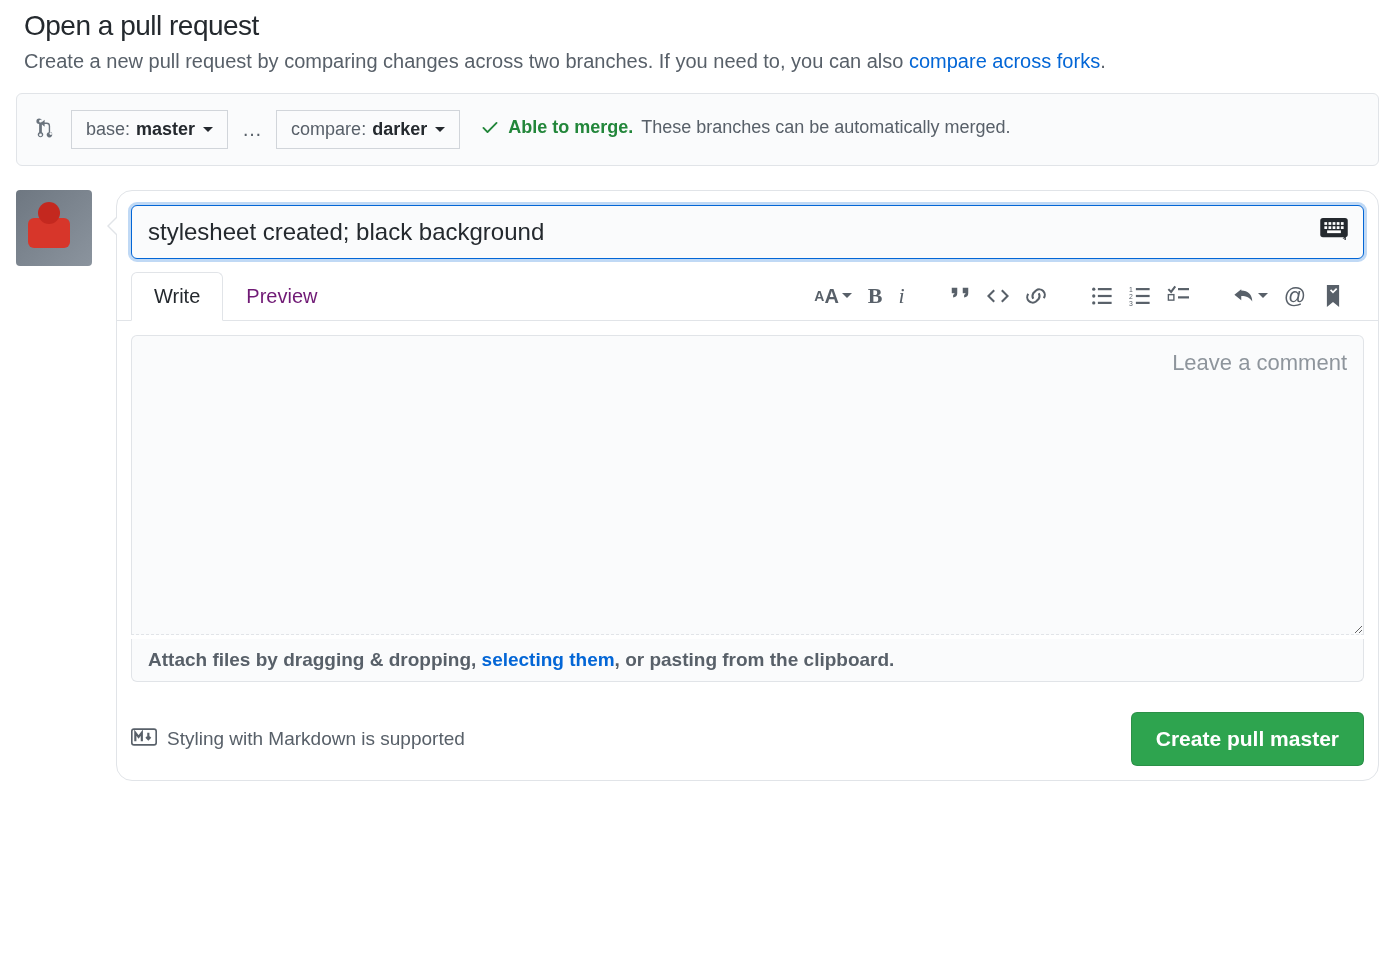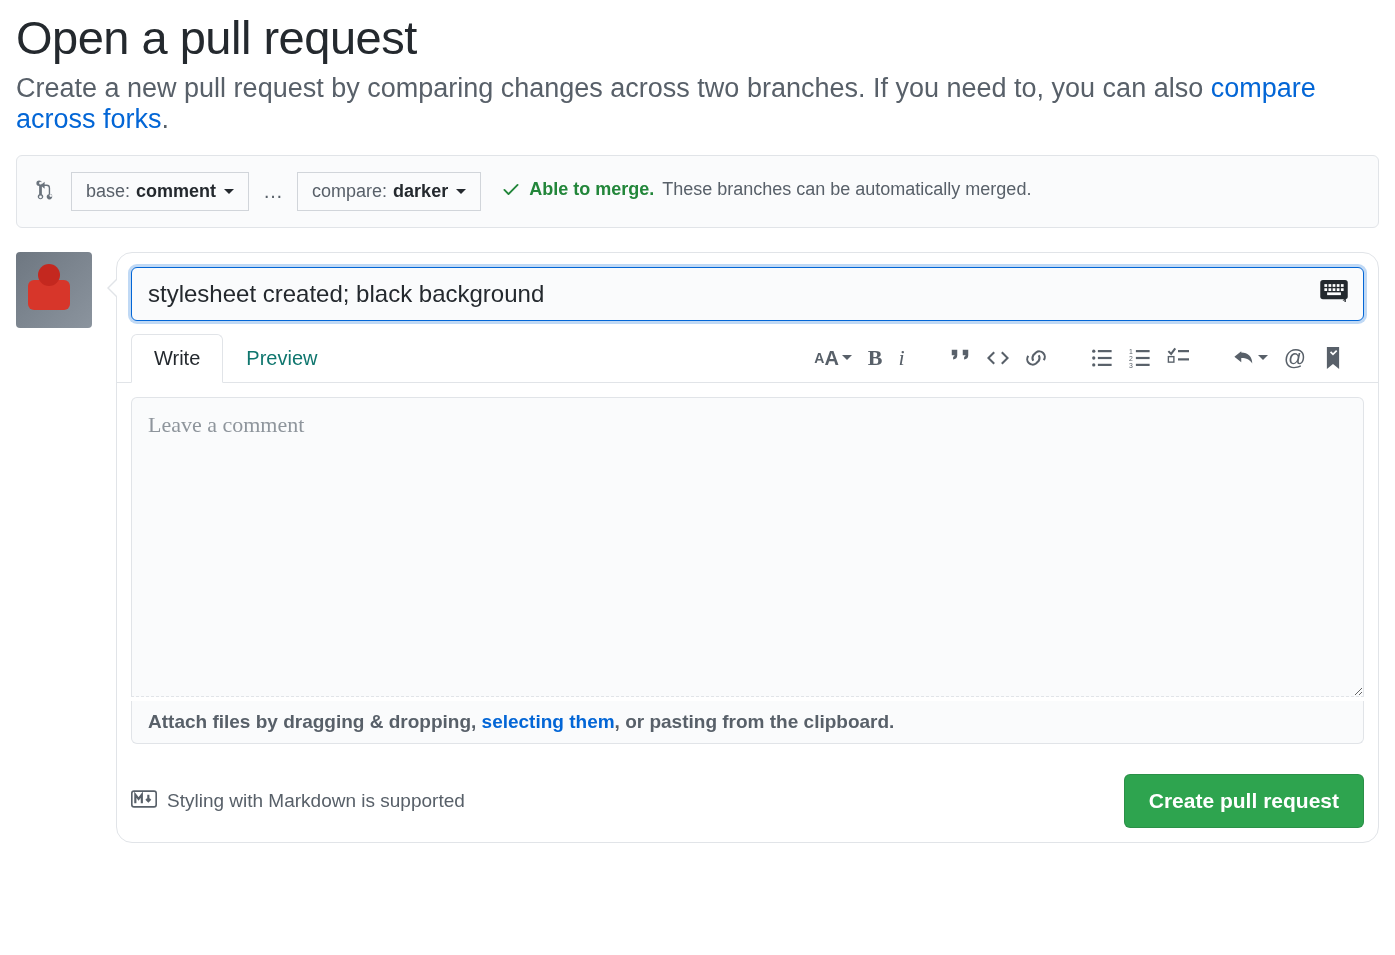"Open a pull request" h1.title { font-size: 47px -> 28px; margin: 10px 0 8px 0 -> 10px 0 8px 8px }
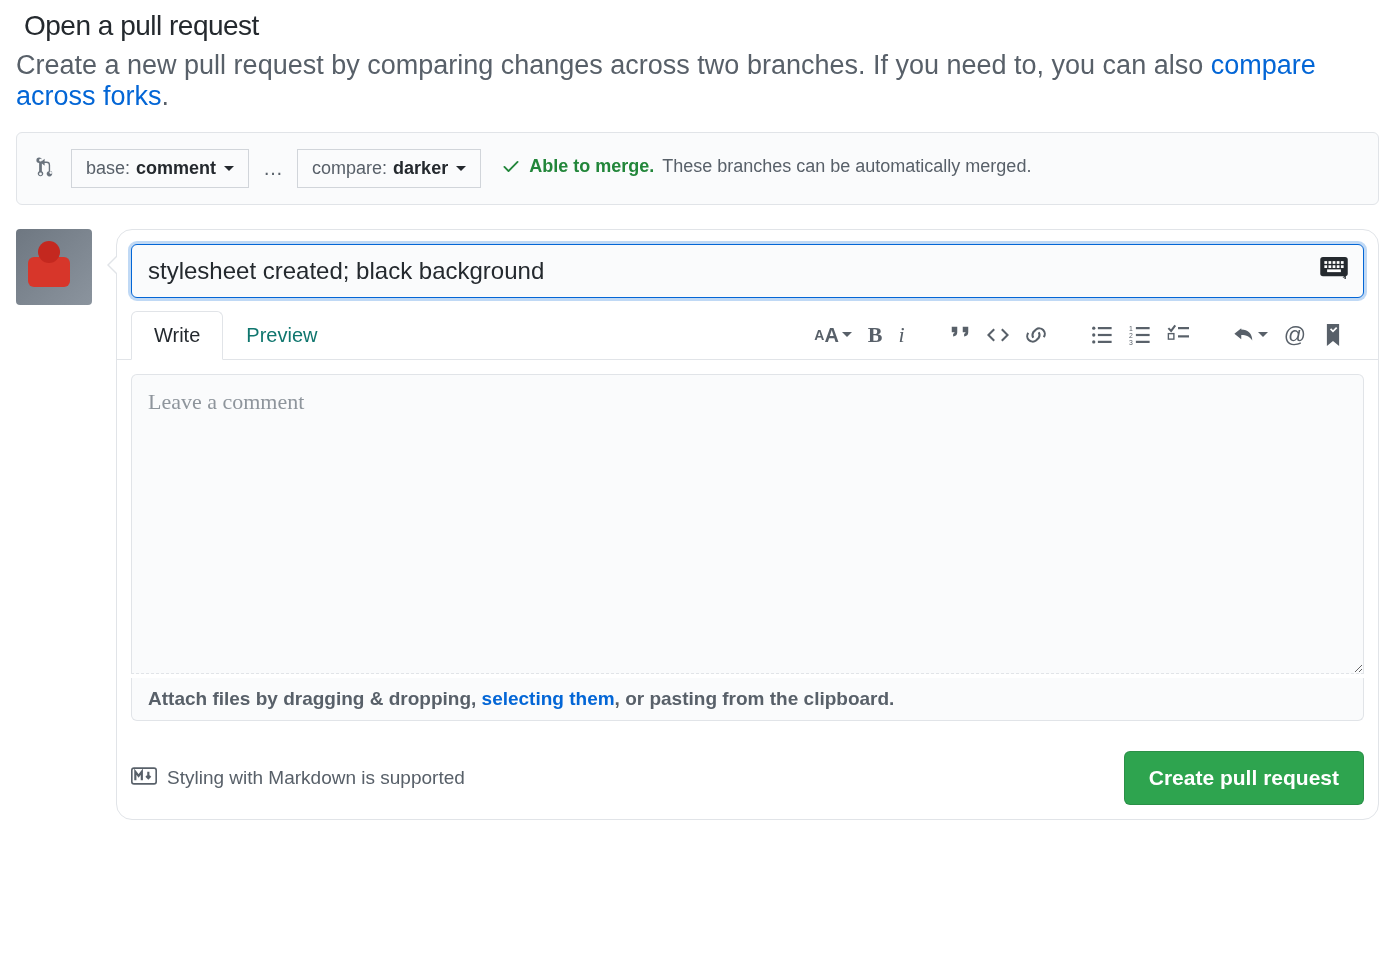"Create a new pull request" .subtitle { font-size: 27px -> 20px; margin: 0 0 20px 0 -> 0 0 20px 8px }
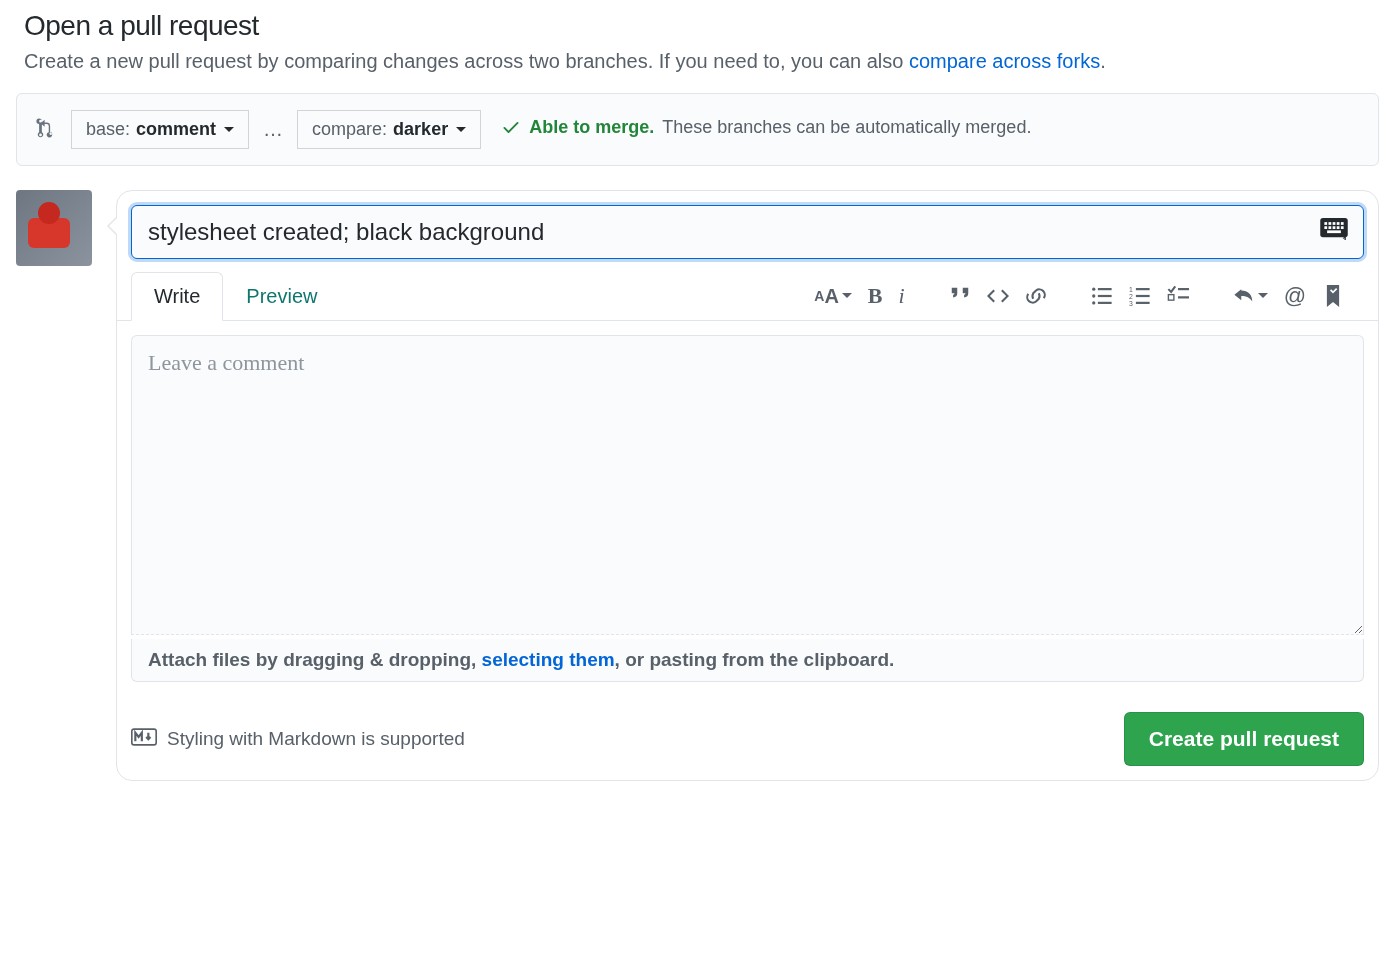"comment" strong { text: comment -> master }
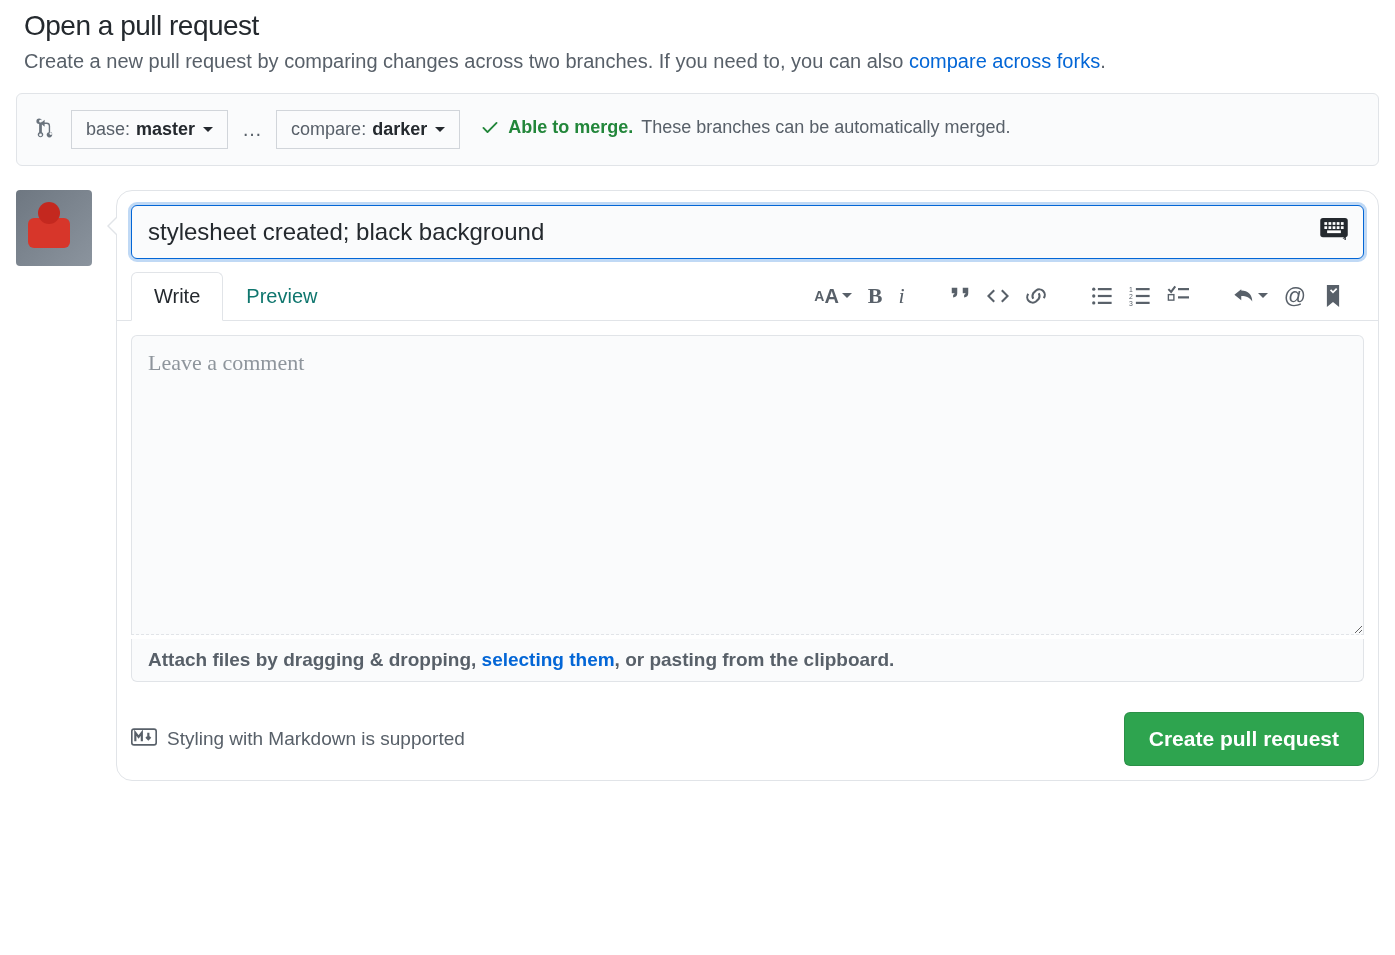"Preview" .tab { color: #0f766e -> #701a75 }
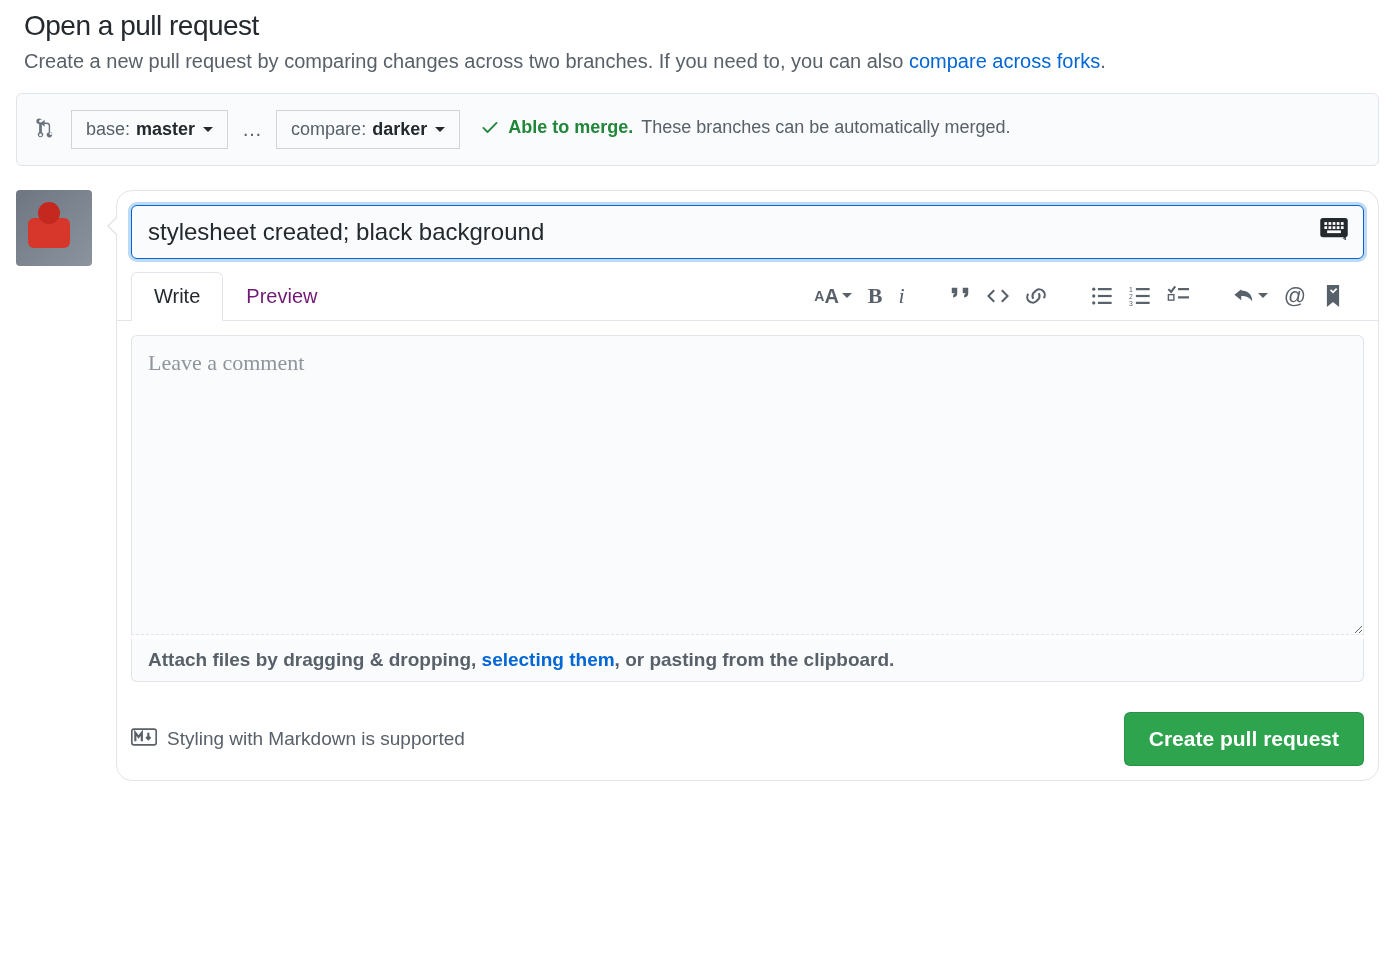"Leave a comment" .comment-field { font-family: Liberation Serif, serif -> Liberation Sans, sans-serif; text-align: none -> right }
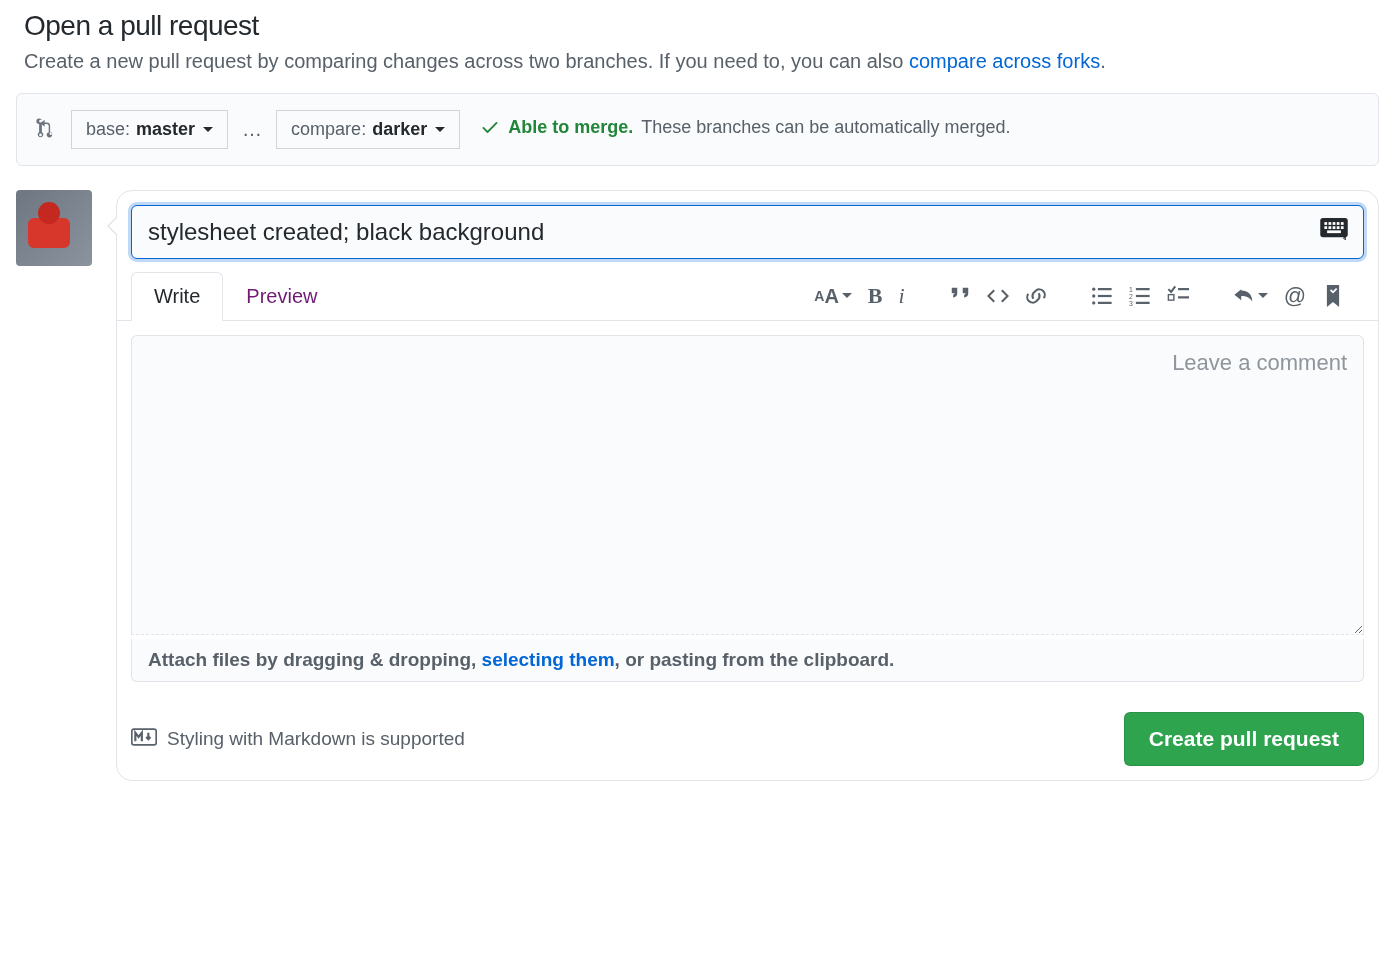"Create pull request" button.primary-btn { text: request -> master }
